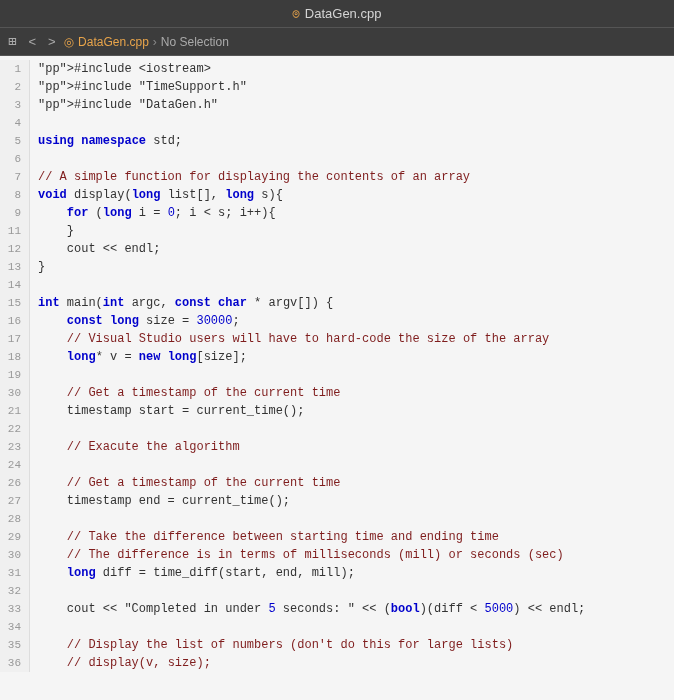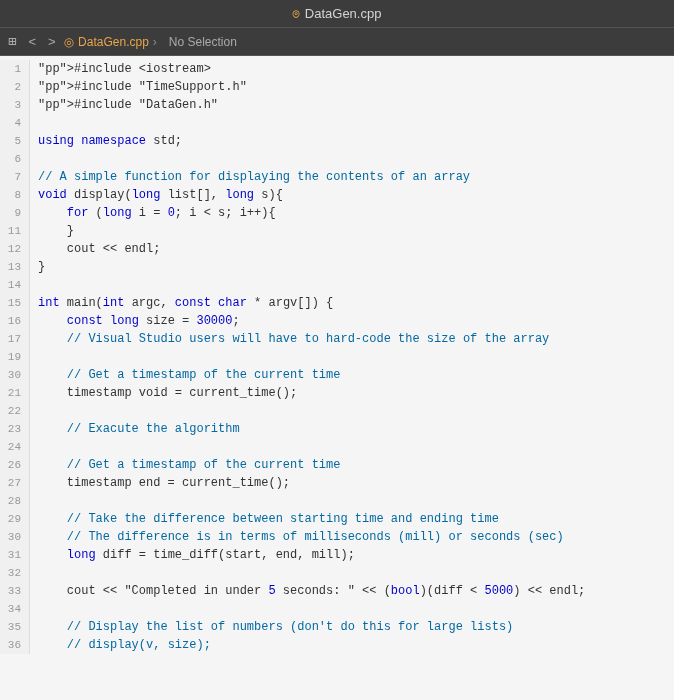"No Selection" .nav-breadcrumb .selection { margin-left: 8px -> none }
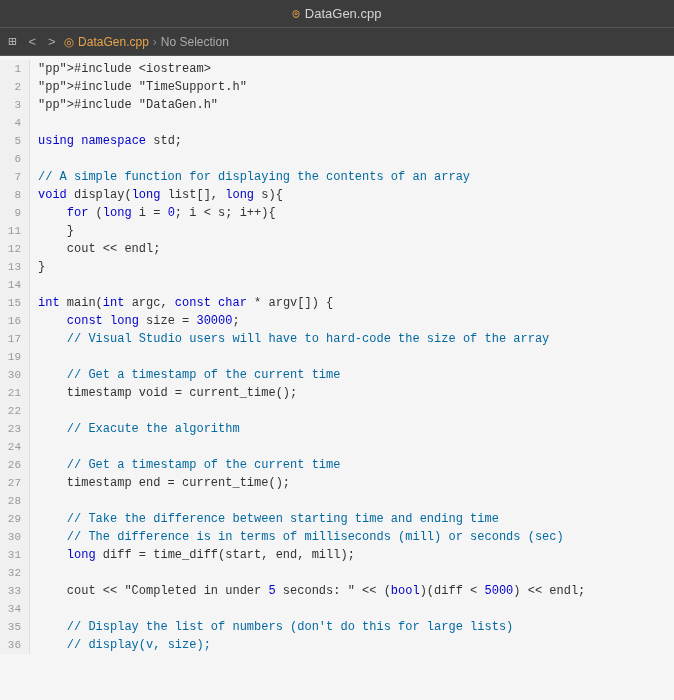"using" .kw { font-weight: normal -> bold }
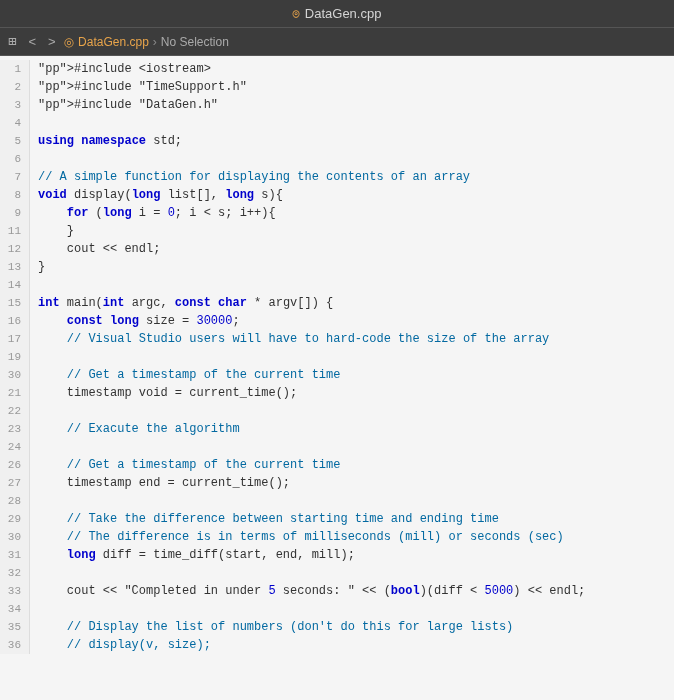"// A simple function for" .cmt { color: #0369a1 -> #7f1d1d }
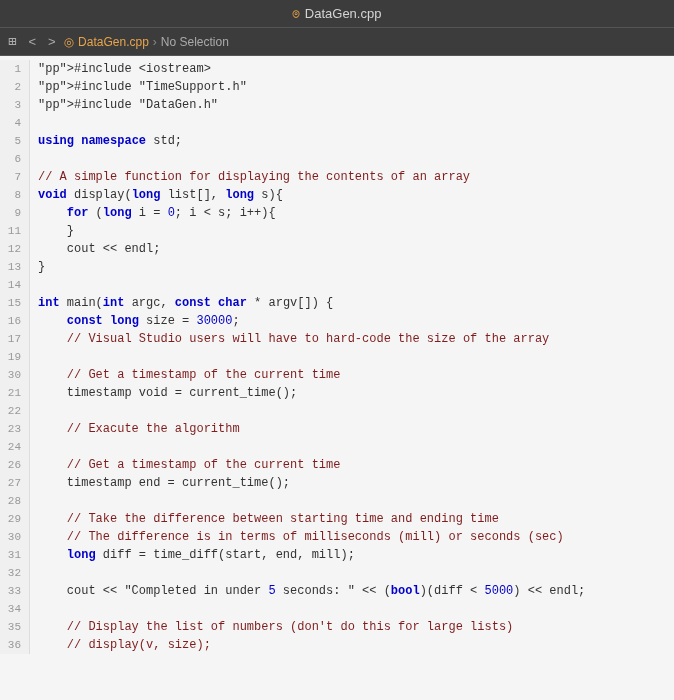"18" div.line { html: none -> <div> <span>18</span> <span> <span>long</span>* v = <span>new</span> <span>long</span>[size];</span> </div> }
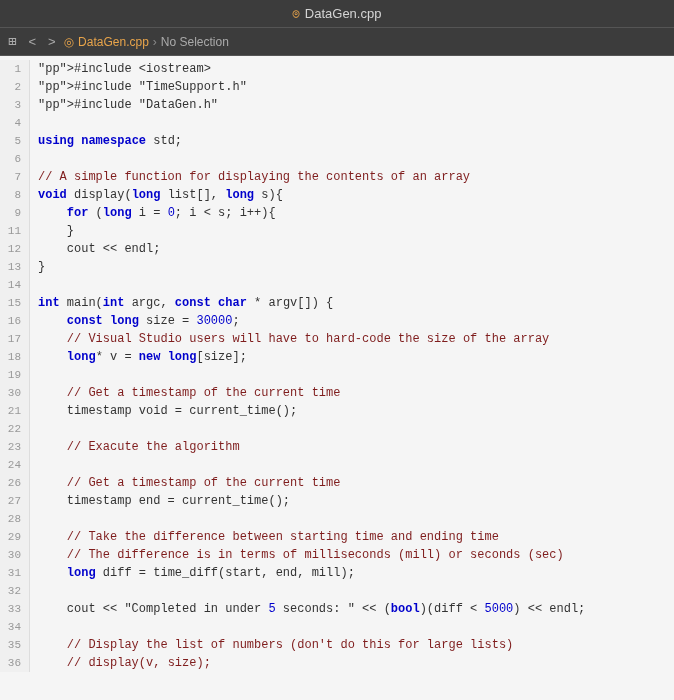"timestamp void = current_time();" span.line-content { text: void -> start }
